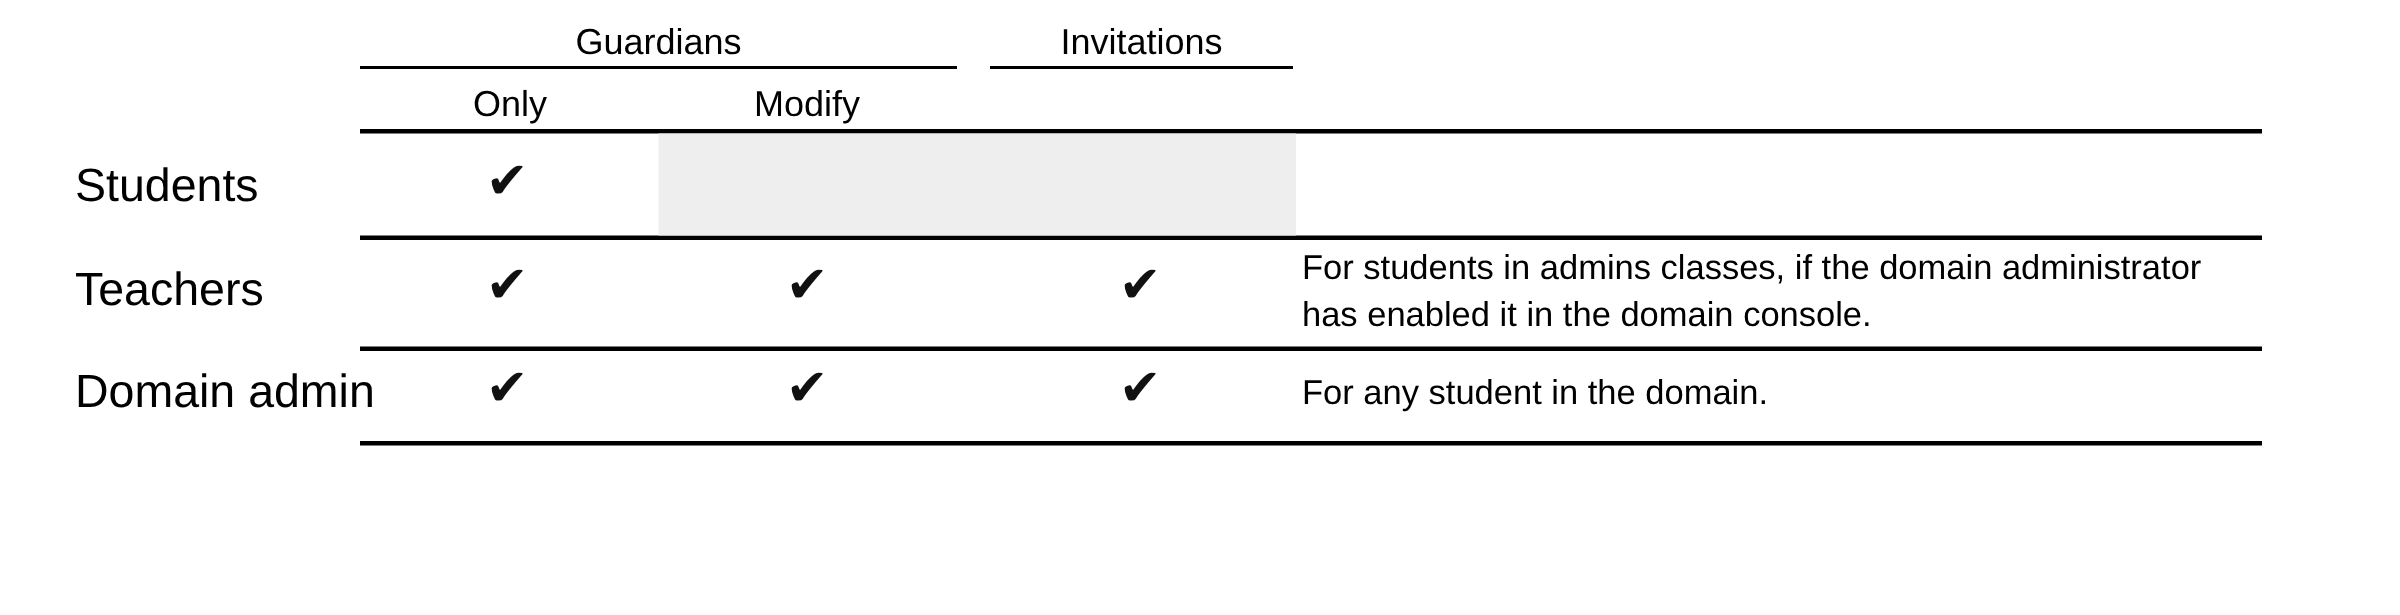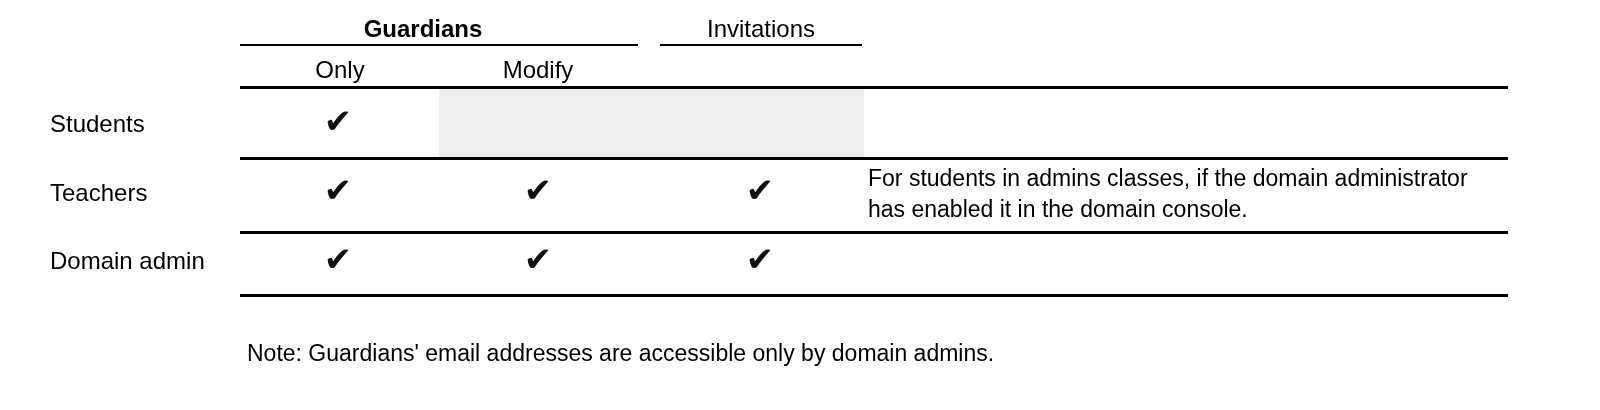"Guardians" div.group-head { font-weight: bold -> none; left: 224px -> 240px }
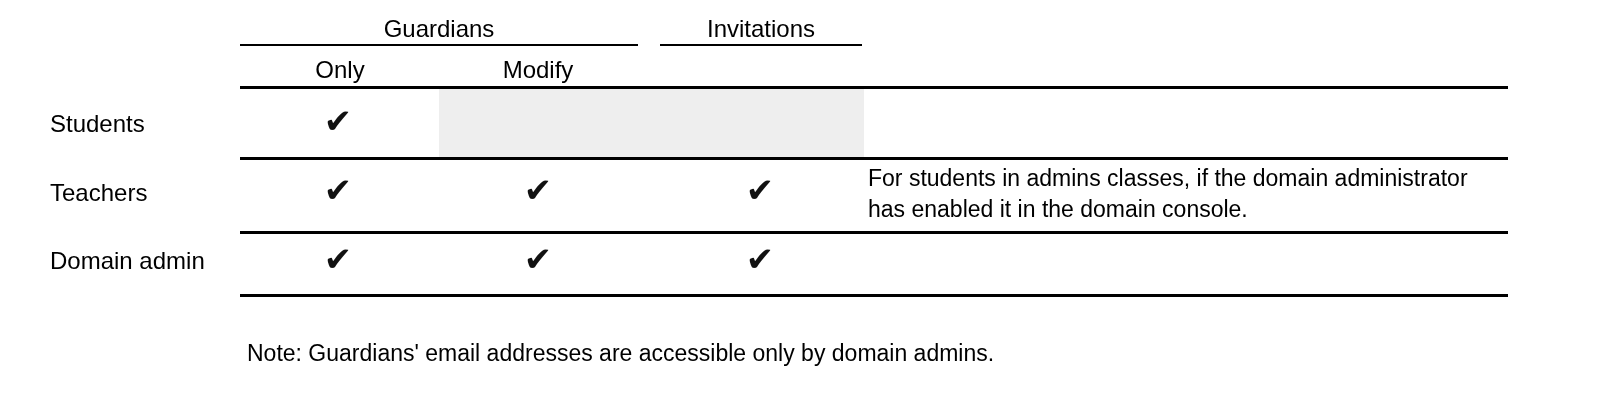"Students" .row-label { font-size: 24px -> 31px }
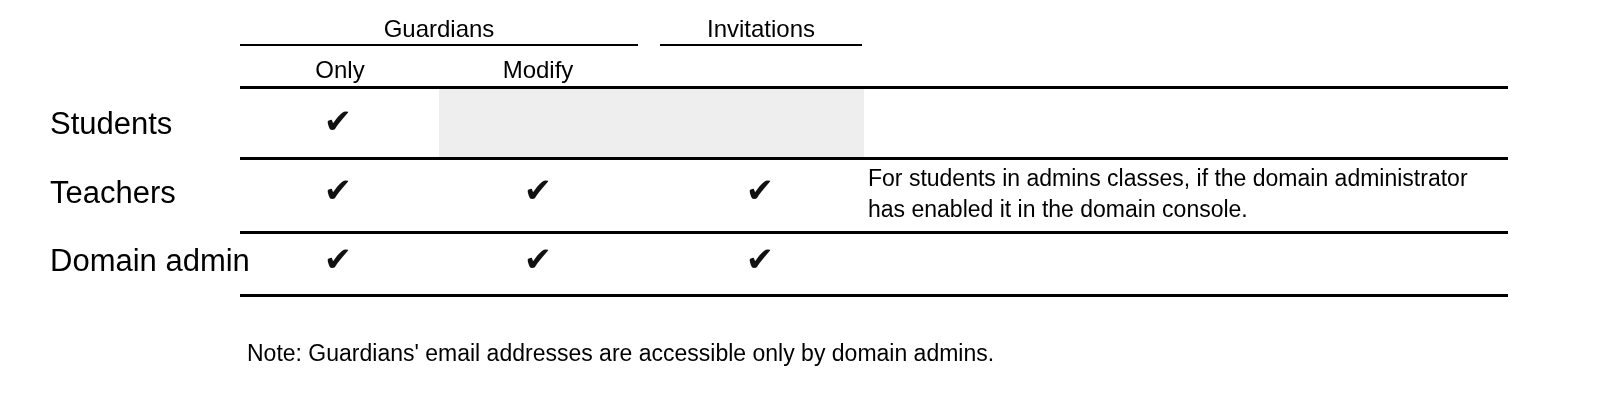"For any student in the" div.note { html: none -> <div> <span>For any student in the domain.</span> </div> }
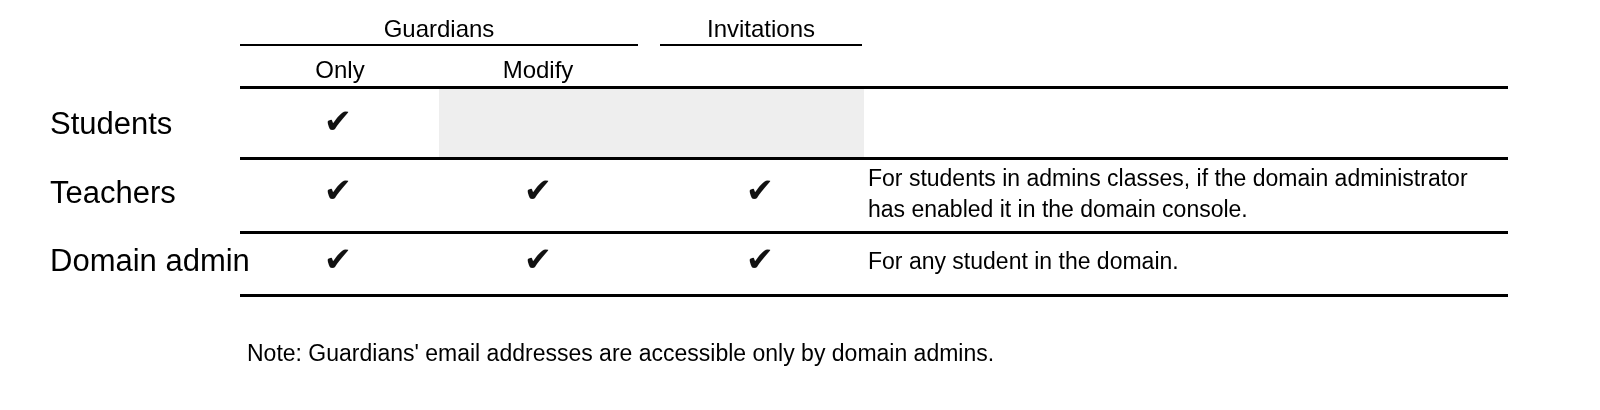"Note: Guardians' email addresses are" div.footnote { html: <div>Note: Guardians' email addresses are accessible only by domain admins.</div> -> none }
